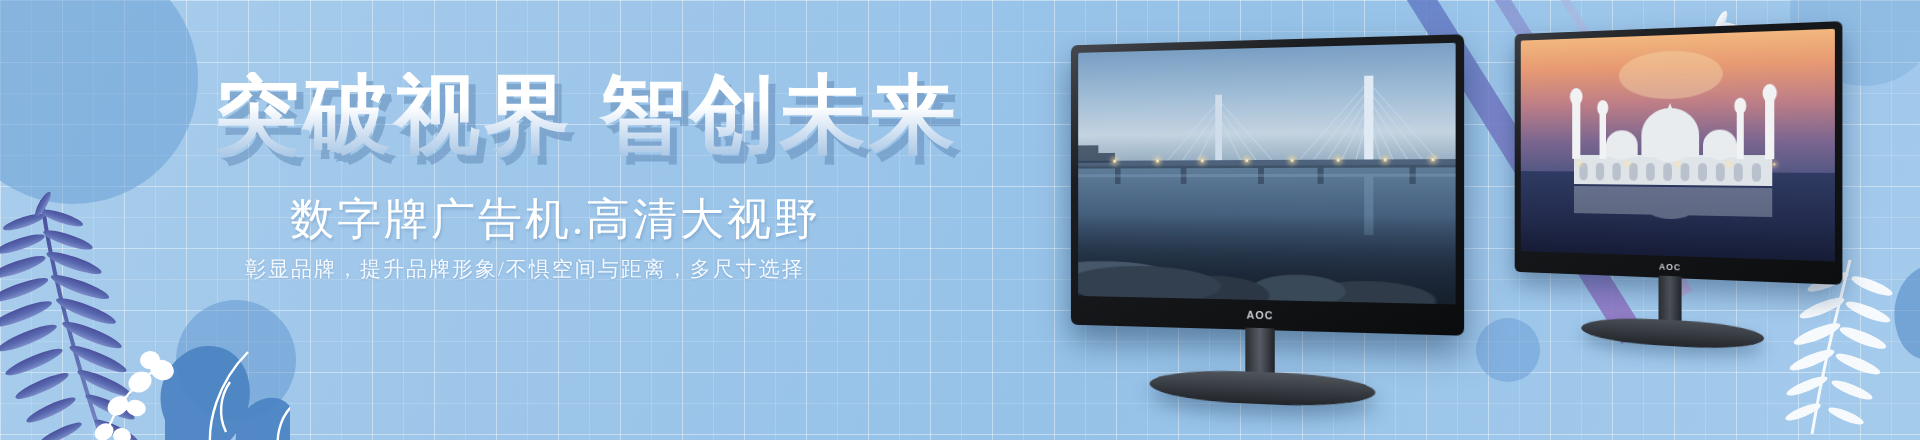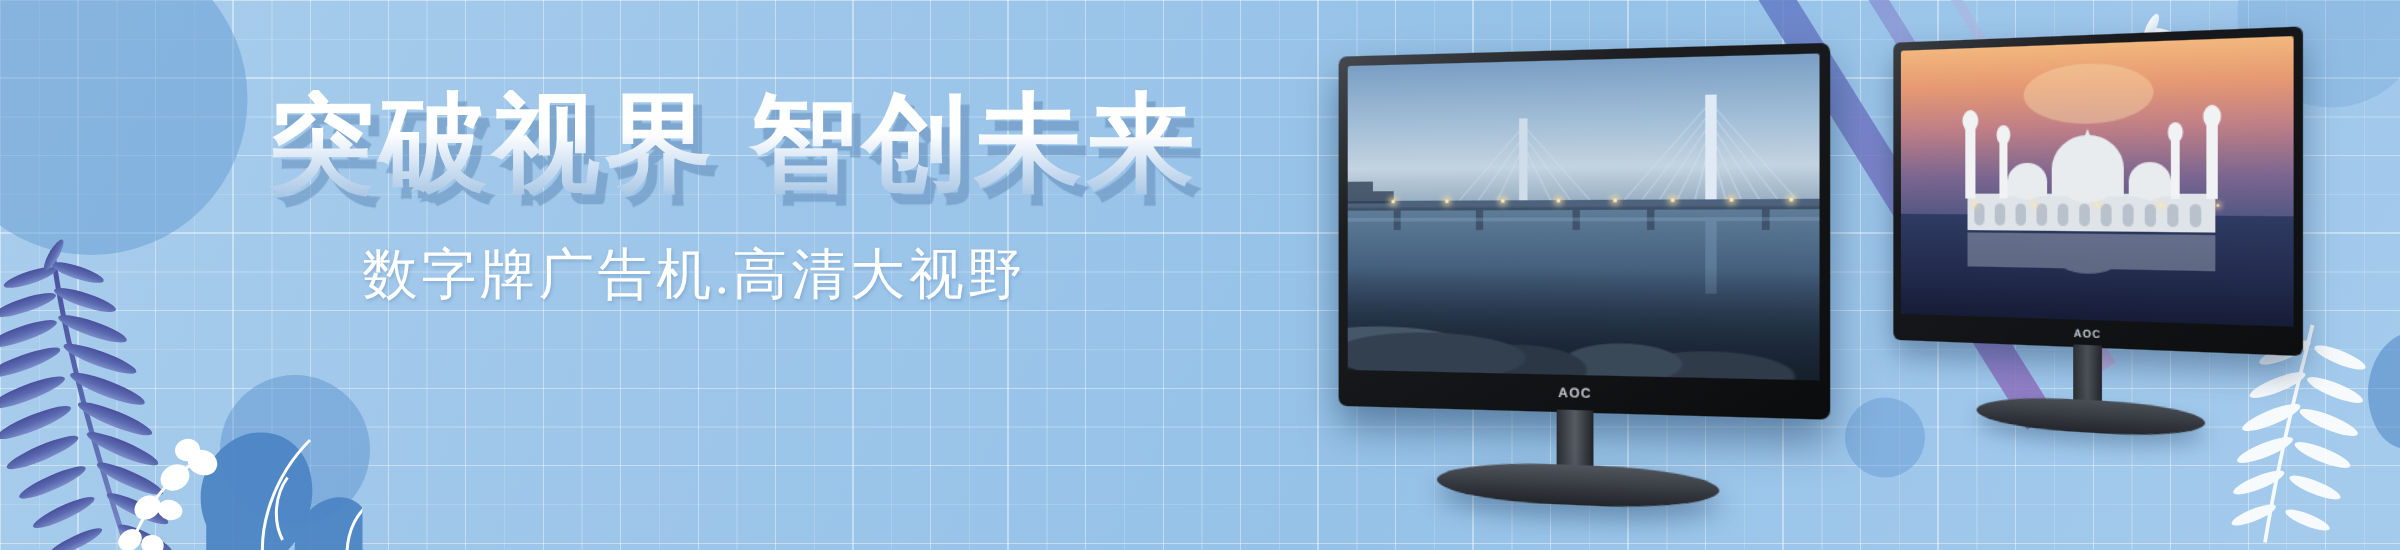"彰显品牌，提升品牌形象/不惧空间与距离，多尺寸选择" div.tagline { html: none -> <div>彰显品牌，提升品牌形象/不惧空间与距离，多尺寸选择</div> }
